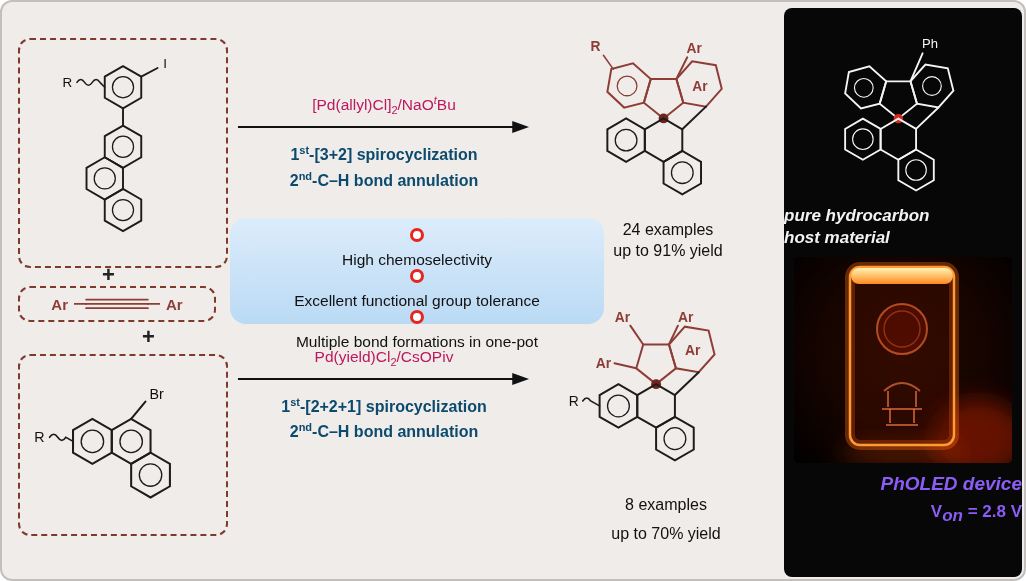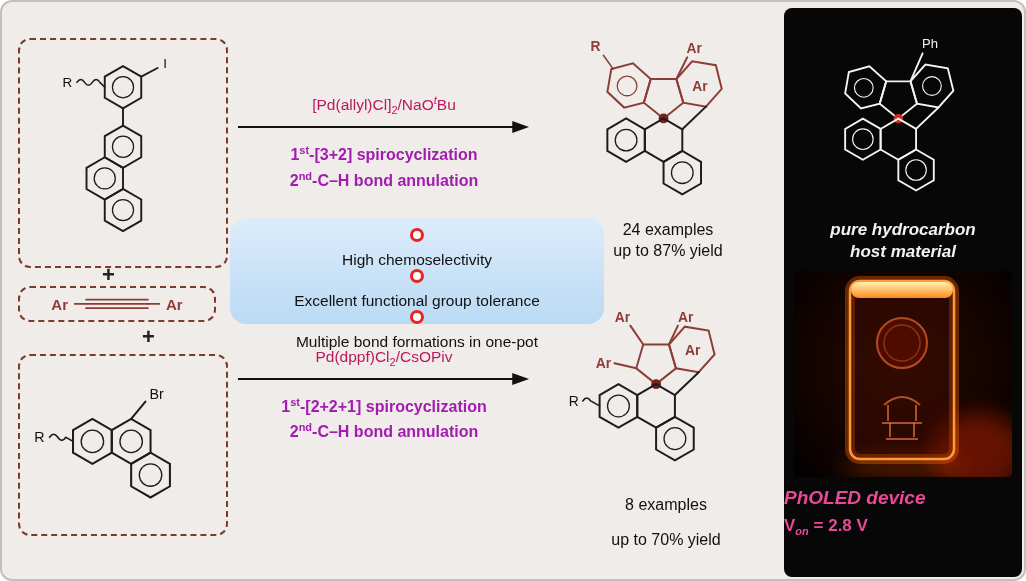"1st-[3+2] spirocyclization" .step { color: #a21caf -> #0c4a6e }
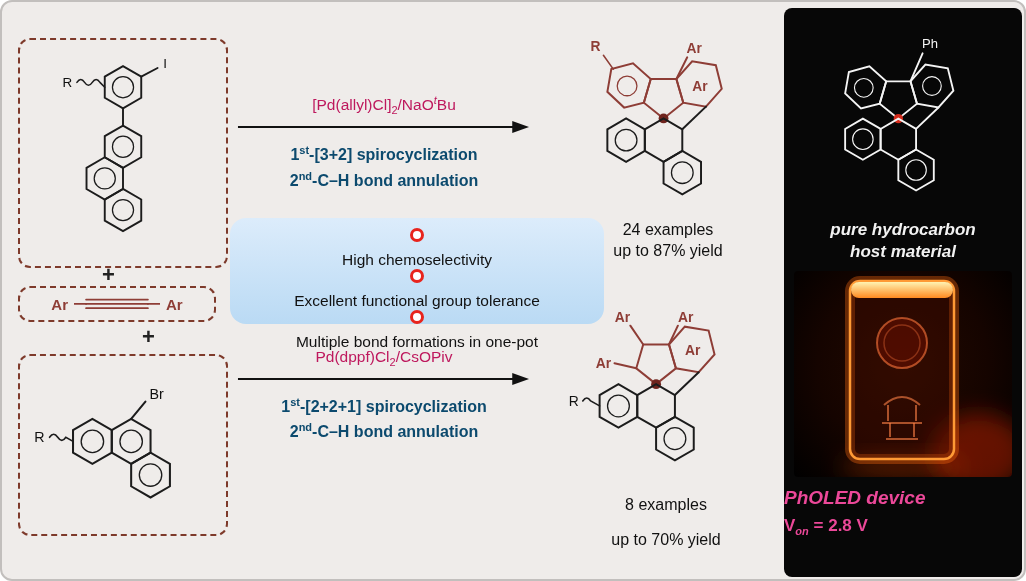"pure hydrocarbon" .host { margin-top: 16px -> 2px; text-align: center -> none }
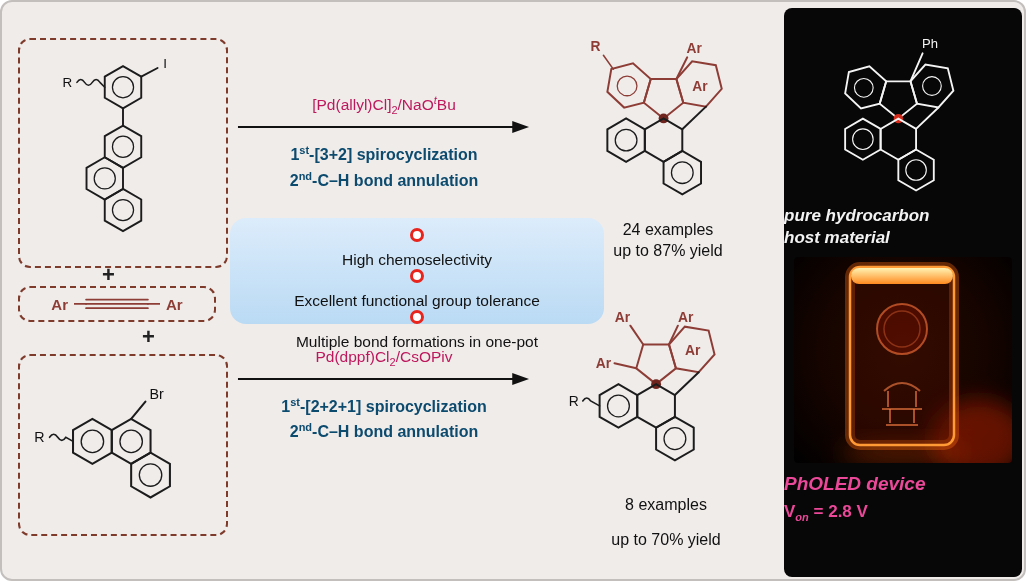"up to 87% yield" div.examples { text: 87% -> 91% }
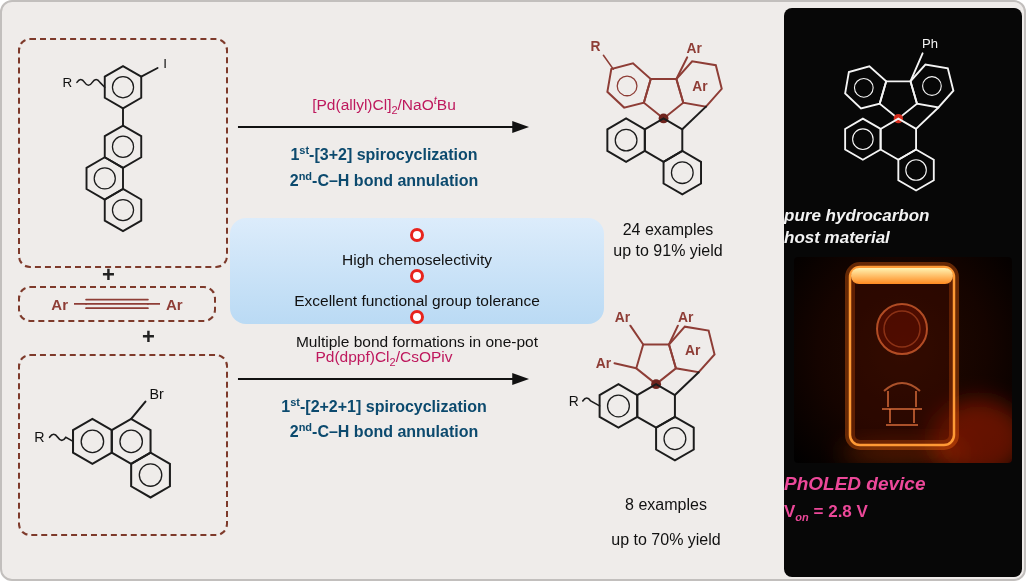"Pd(dppf)Cl" span { text: dppf -> yield }
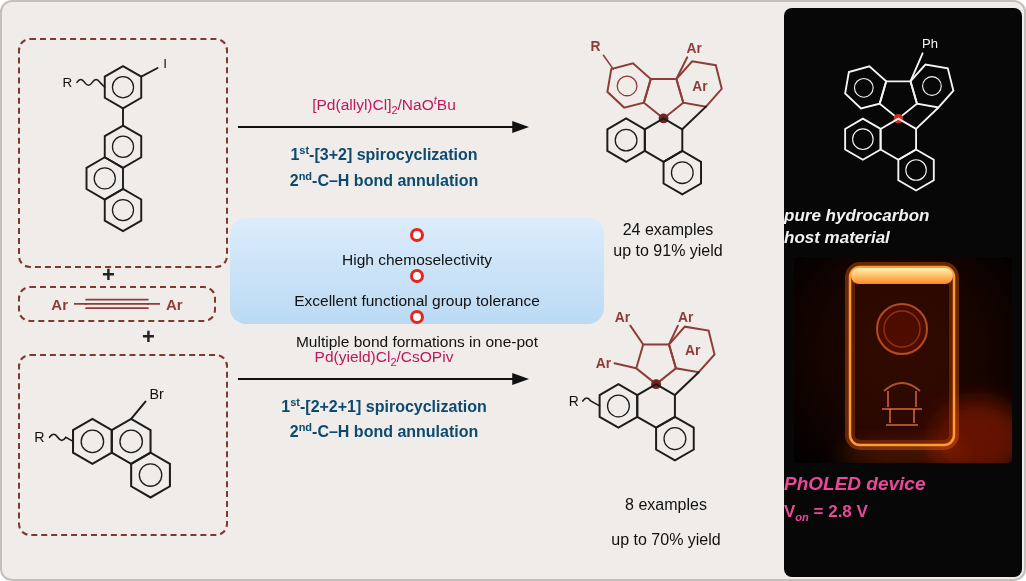"PhOLED device" .redline { color: #ec4899 -> #8b5cf6; text-align: left -> right }
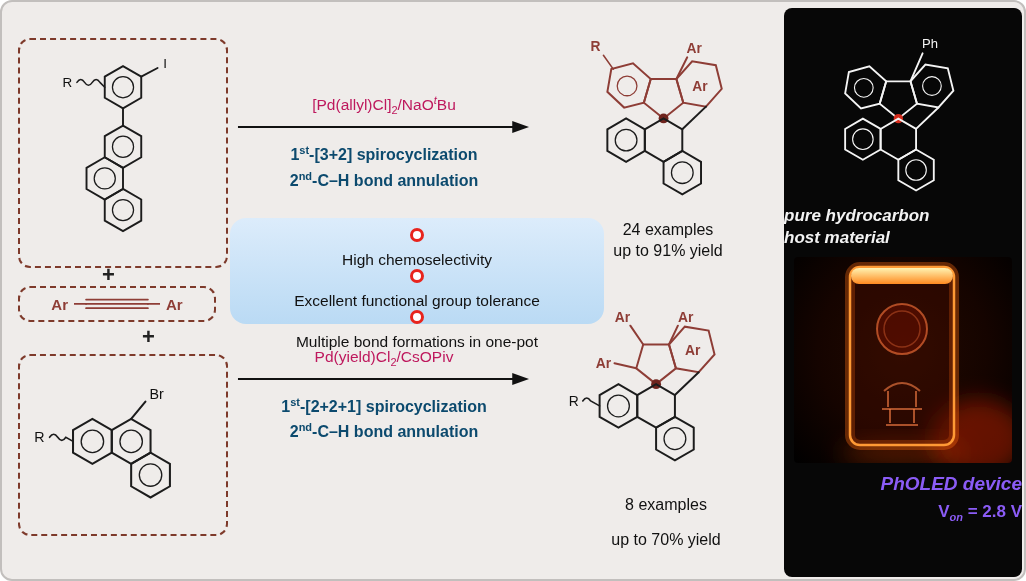"on" .redline.val sub { font-size: 11px -> 17px }
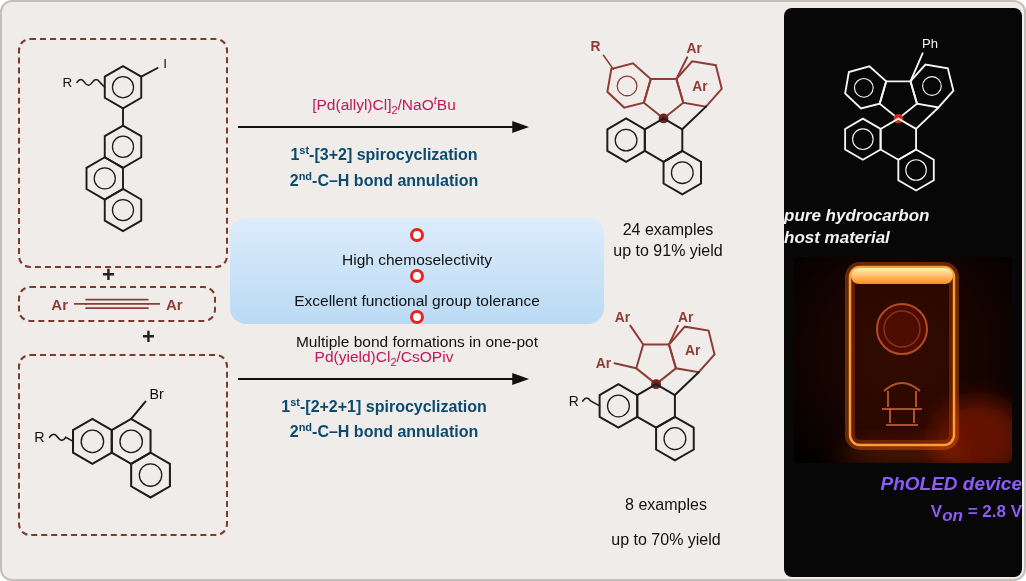"up to 70% yield" div.examples { margin-top: 17px -> 11px }
